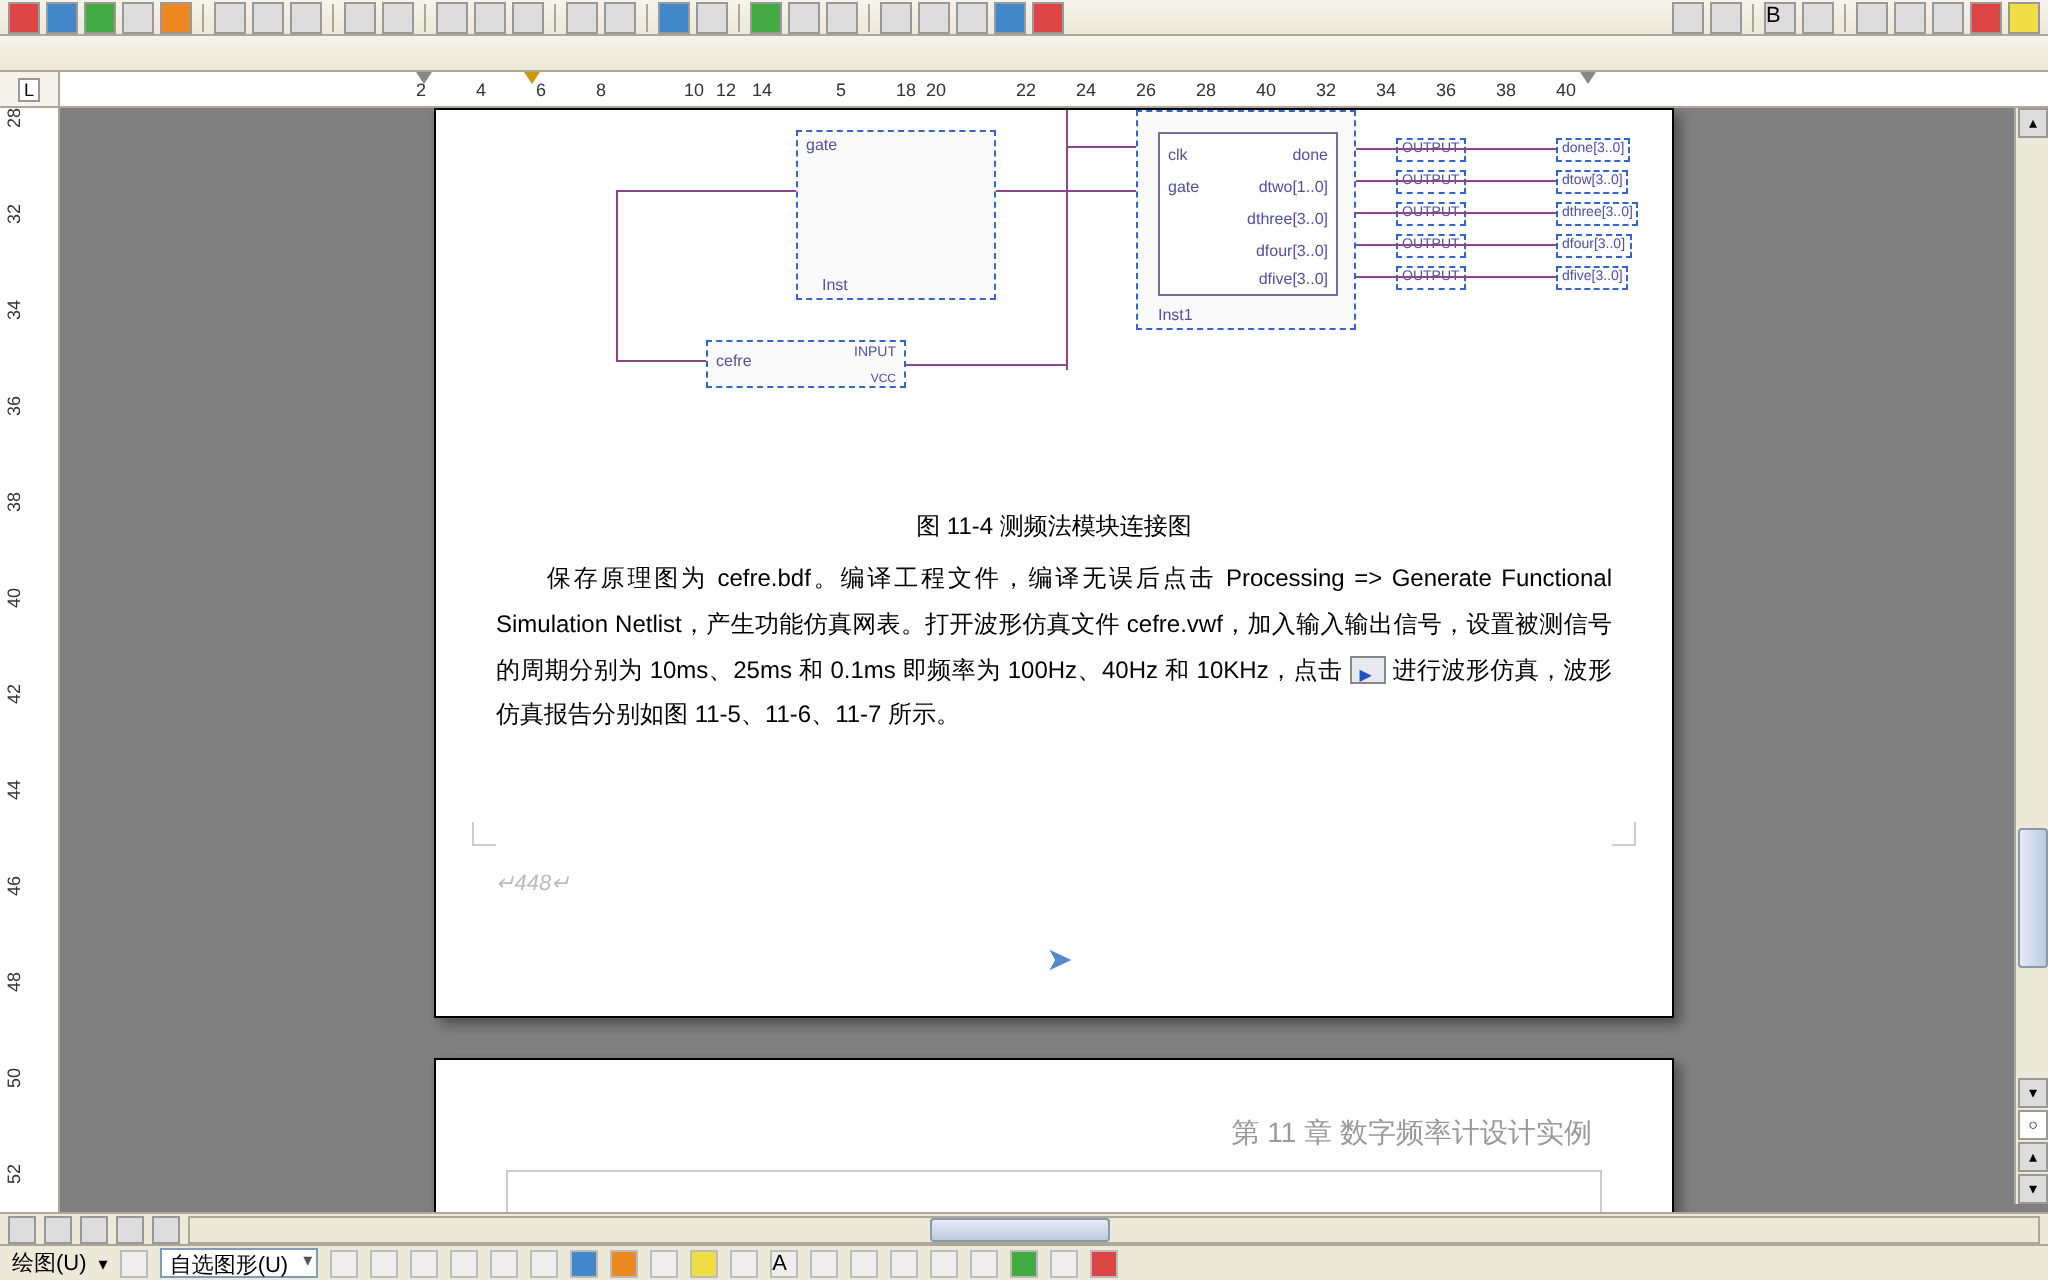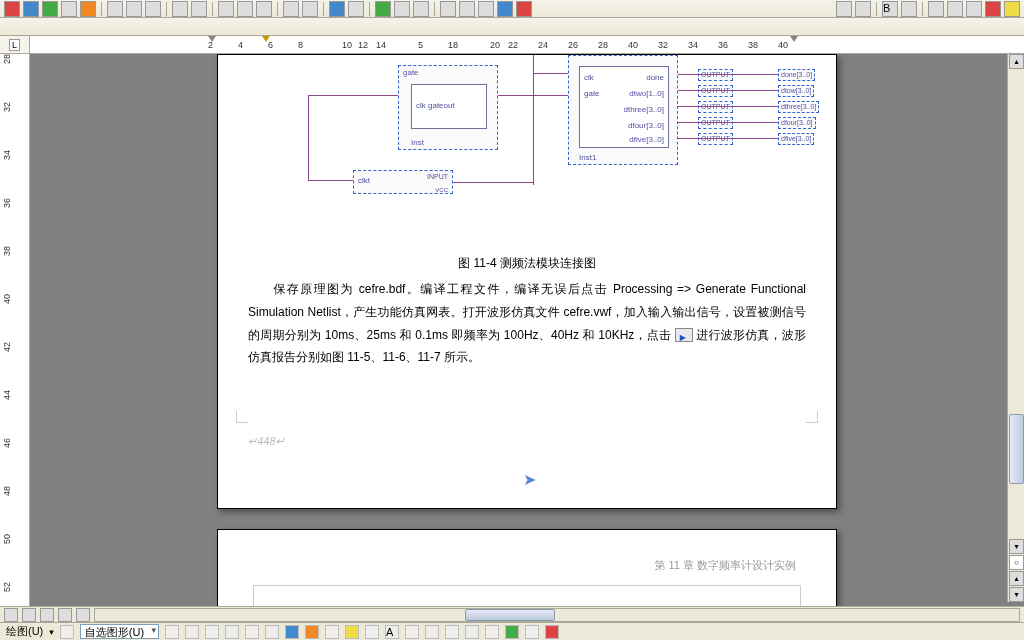"20" span.tick { left: 460px -> 433px }
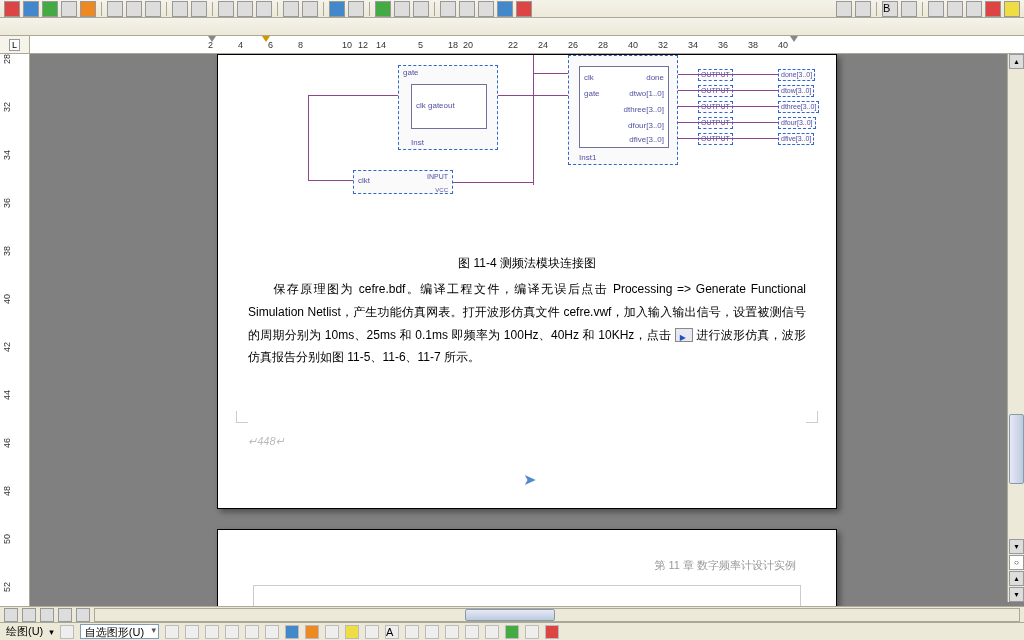"clk gateout" div.block-inner { html: <div> <span>clk gateout</span> </div> -> none }
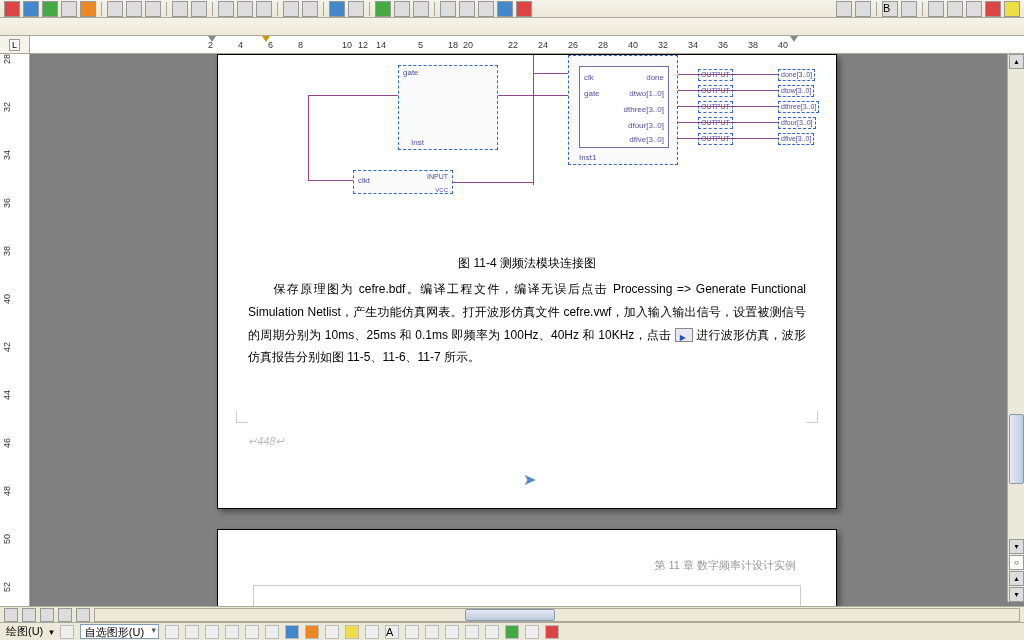"clkt" span.lbl { text: clkt -> cefre }
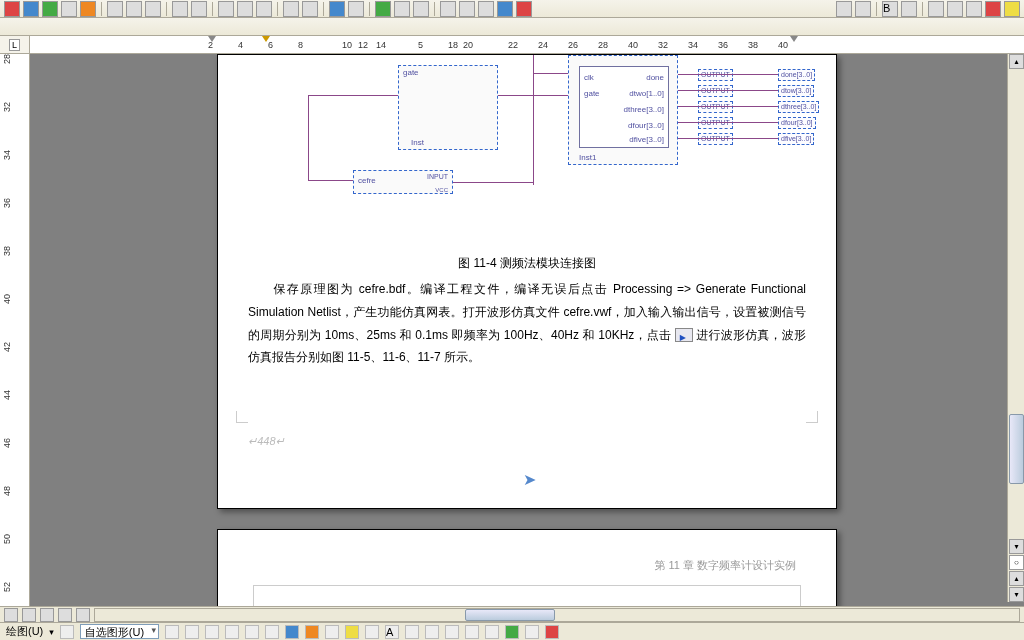"第 11 章 数字频率计设计实例" .chapter-hdr { font-size: 11px -> 14px }
